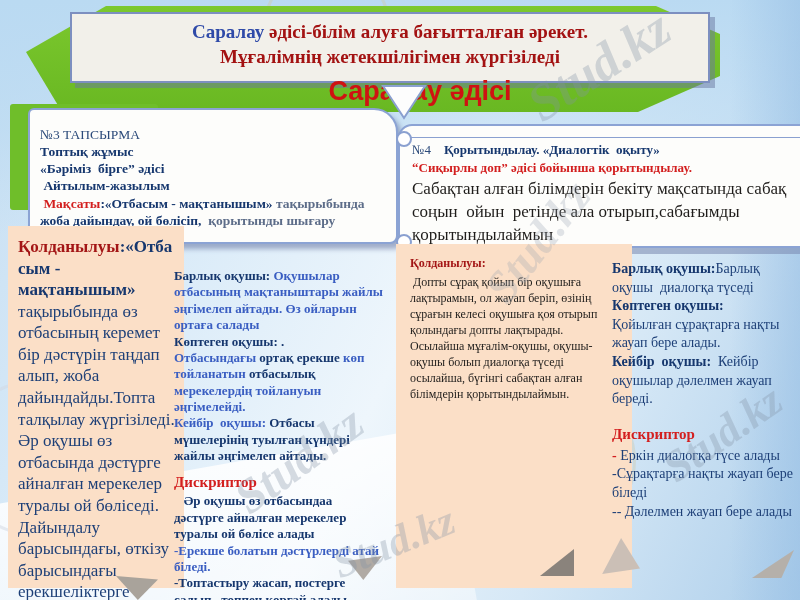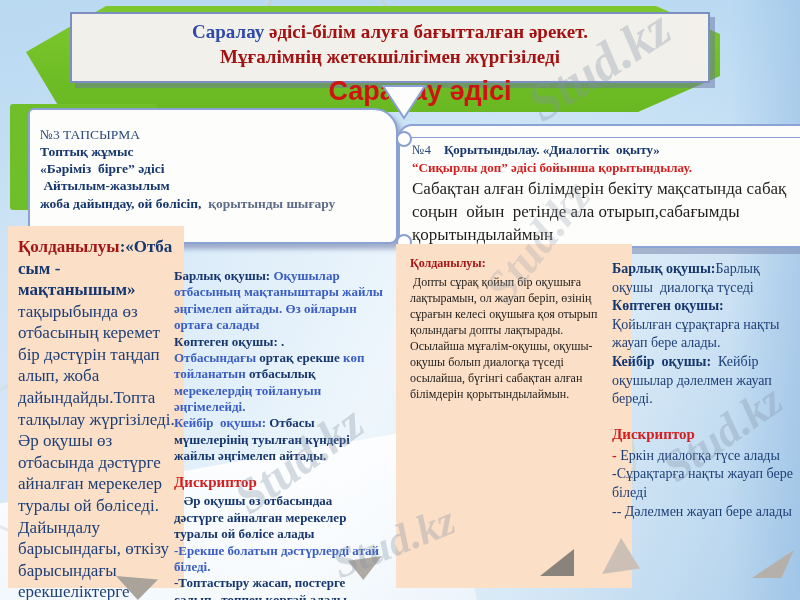"Мақсаты:«Отбасым - мақтанышым»" div.para { html: none -> <div><span> </span><span>Мақсаты</span><span>:«Отбасым - мақтанышым» </span><span>тақырыбында</span></div> }
